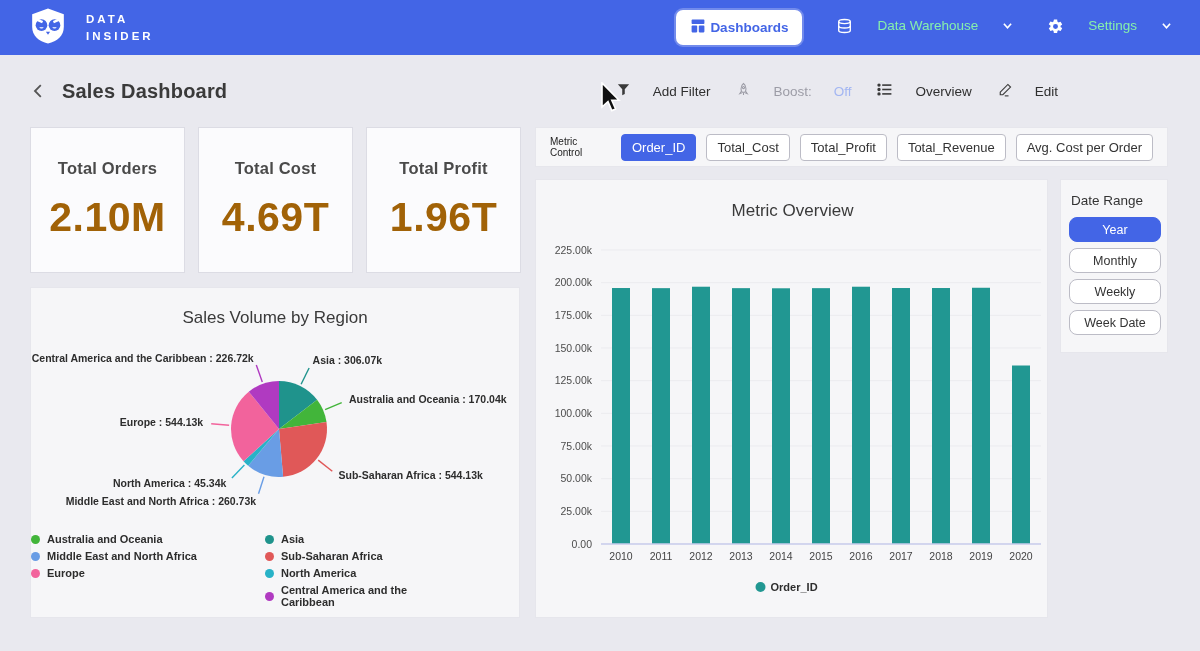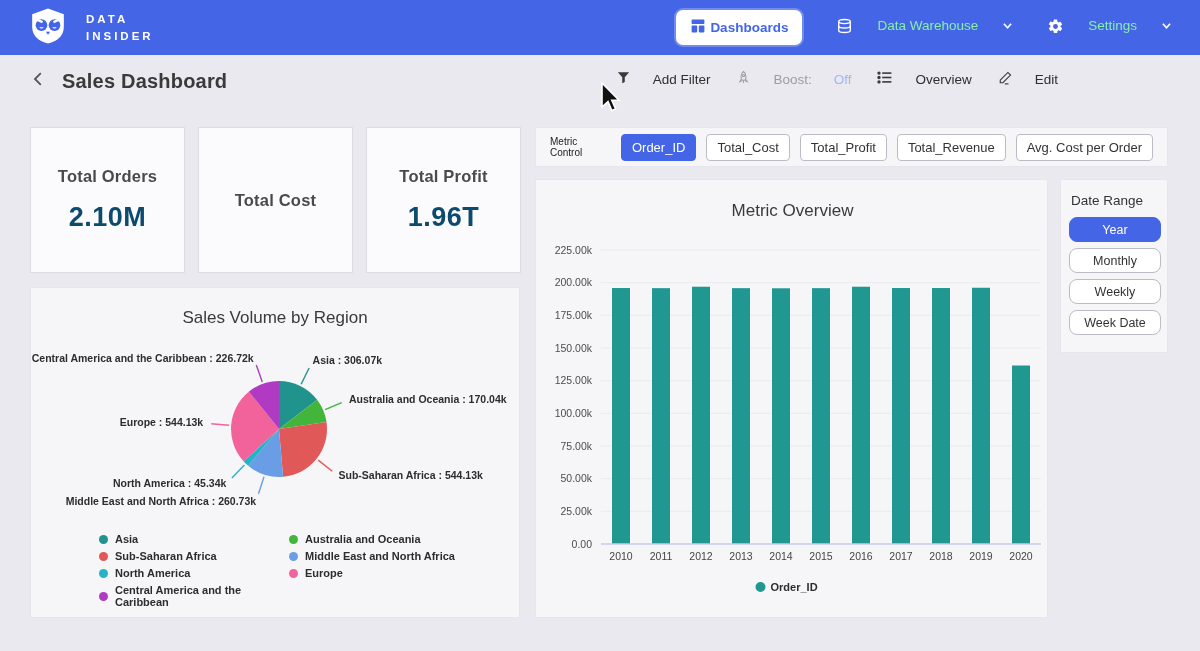"Sales Dashboard" .pagehead { align-items: flex-start -> center }
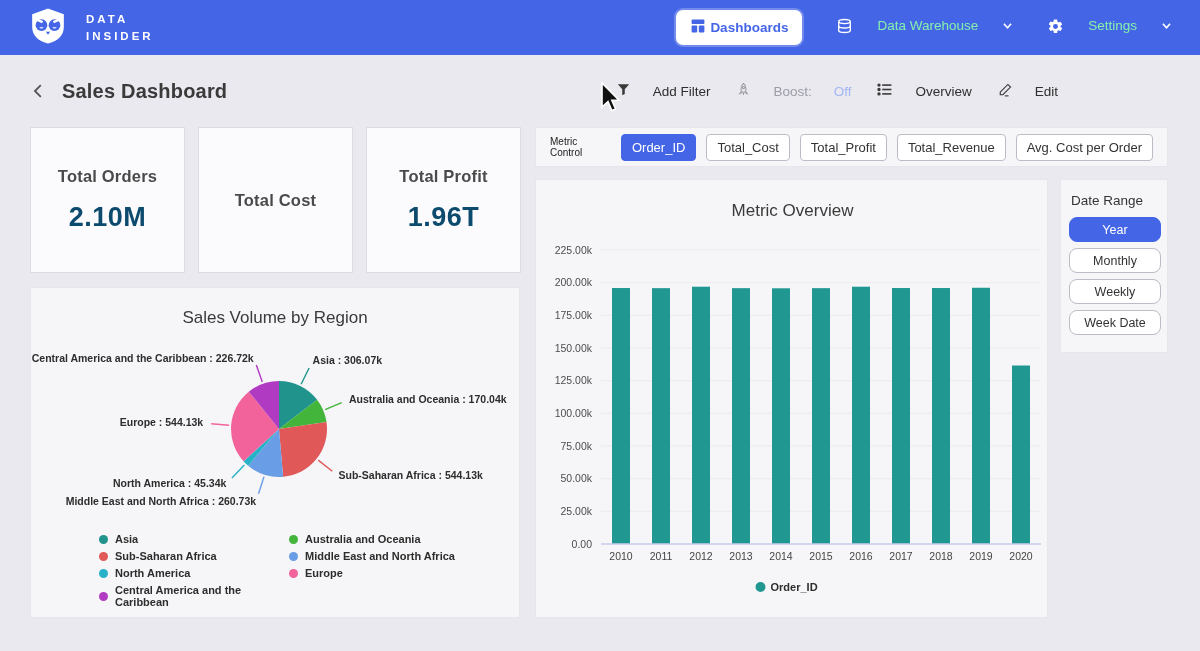"2.10M" .kpi .val { color: #0c4a6e -> #a16207; font-size: 27px -> 41px }
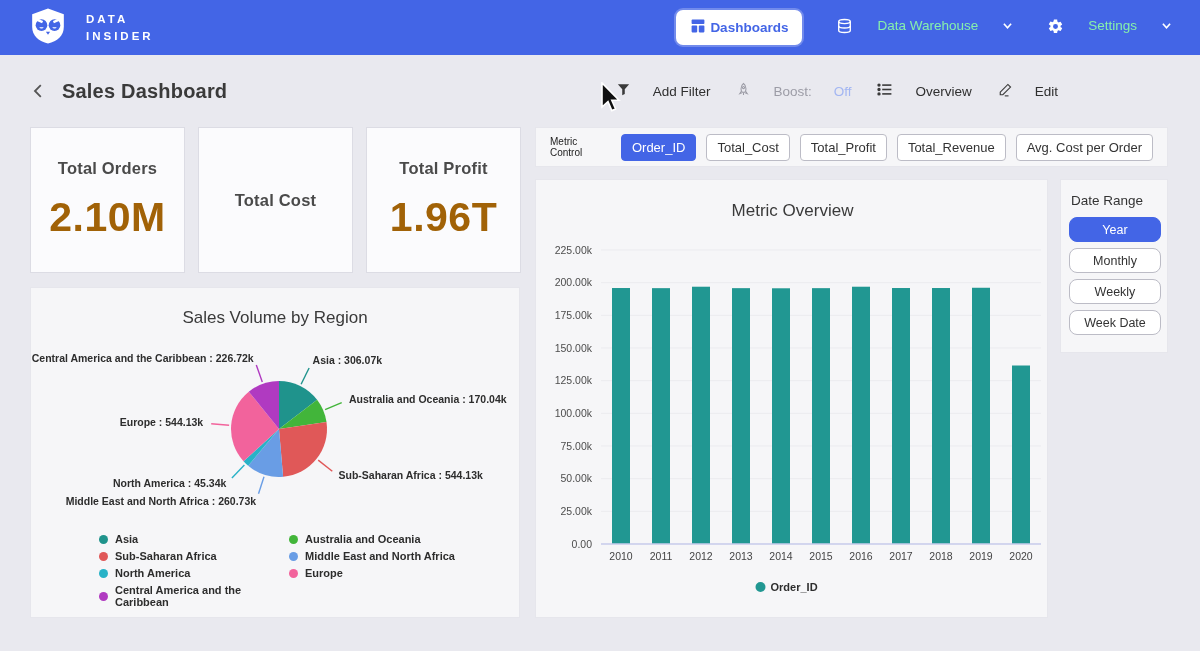"4.69T" div.val { html: none -> <div>4.69T</div> }
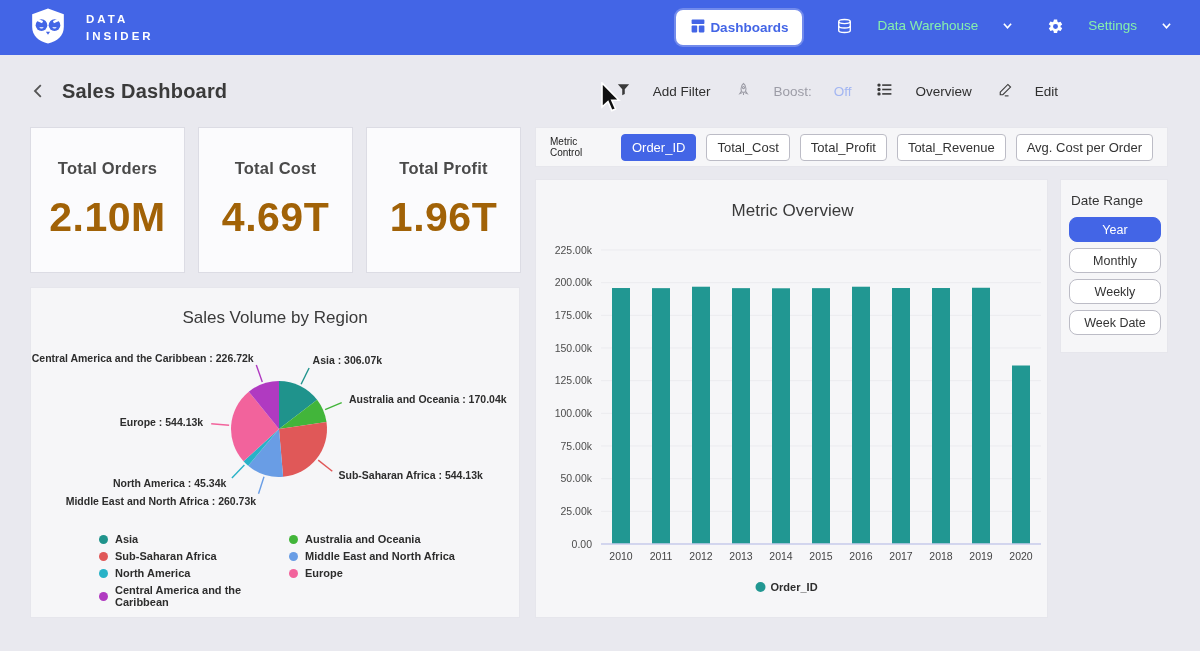"Asia" div.pl-col { order: before "Australia and Oceania" -> after "Australia and Oceania" }
